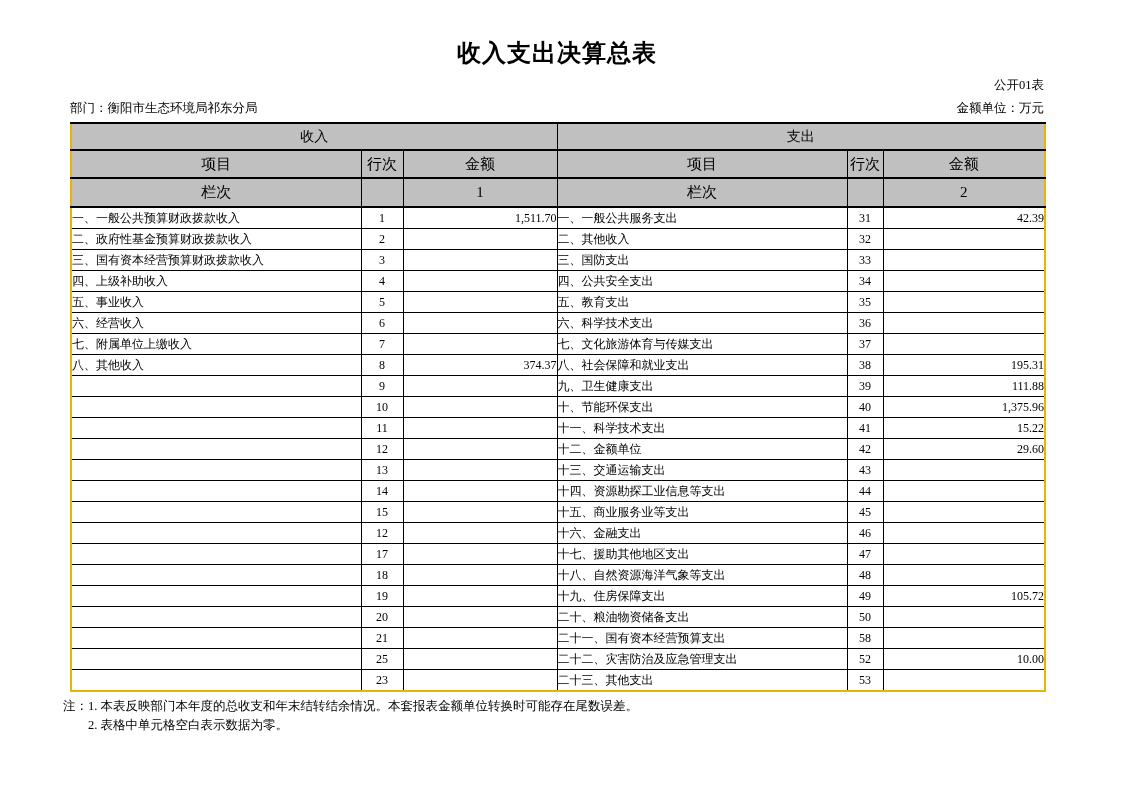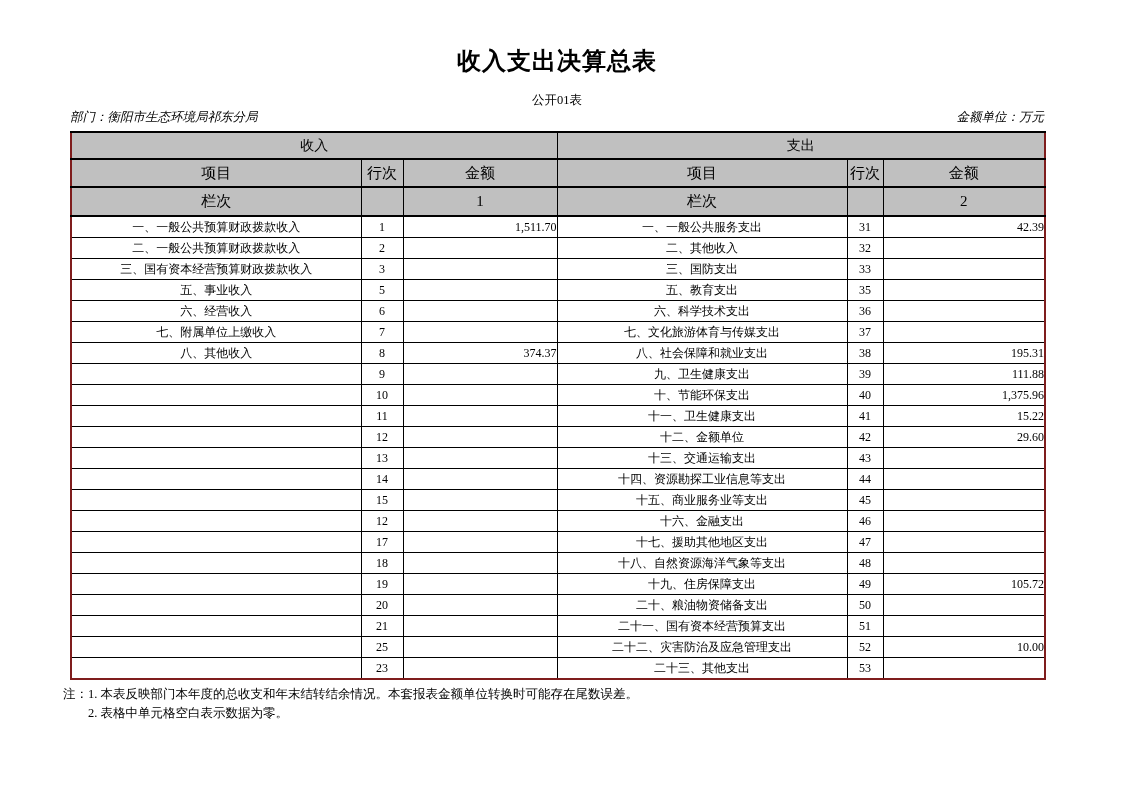"收入支出决算总表" .content { top: 12px -> 4px }
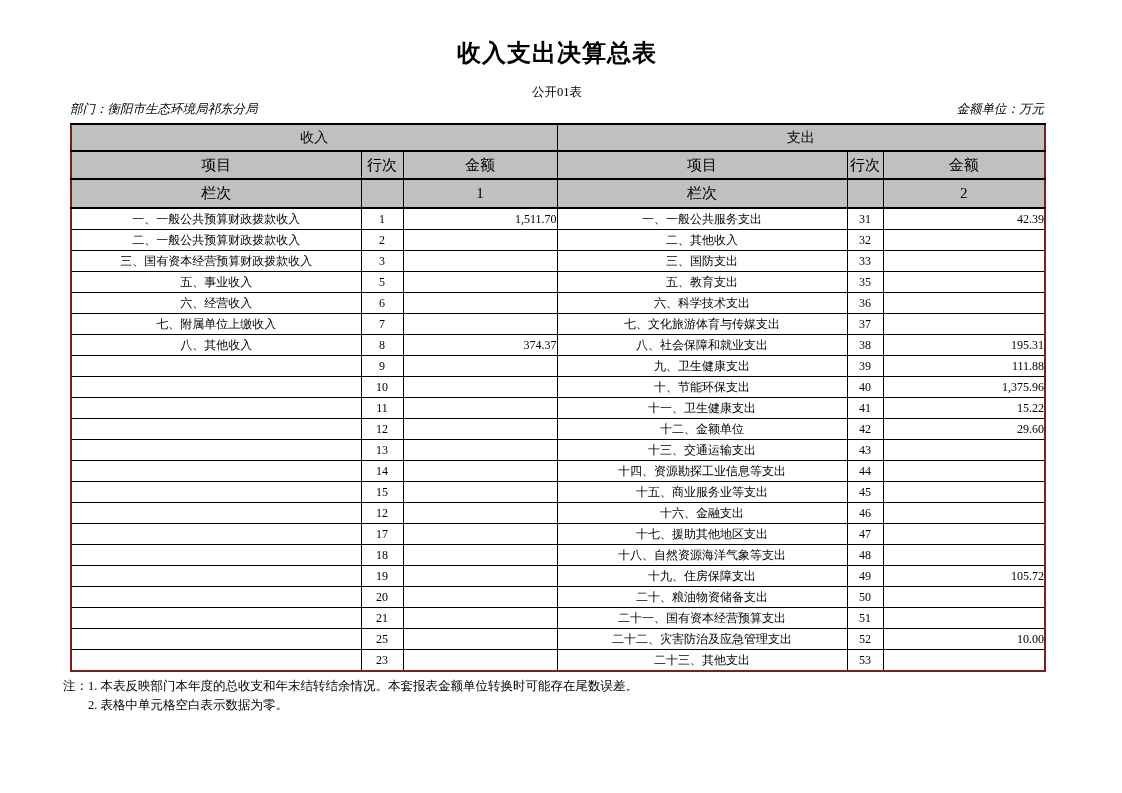"公开01表" .code-line { margin-top: 20px -> 13px; text-align: center -> right }
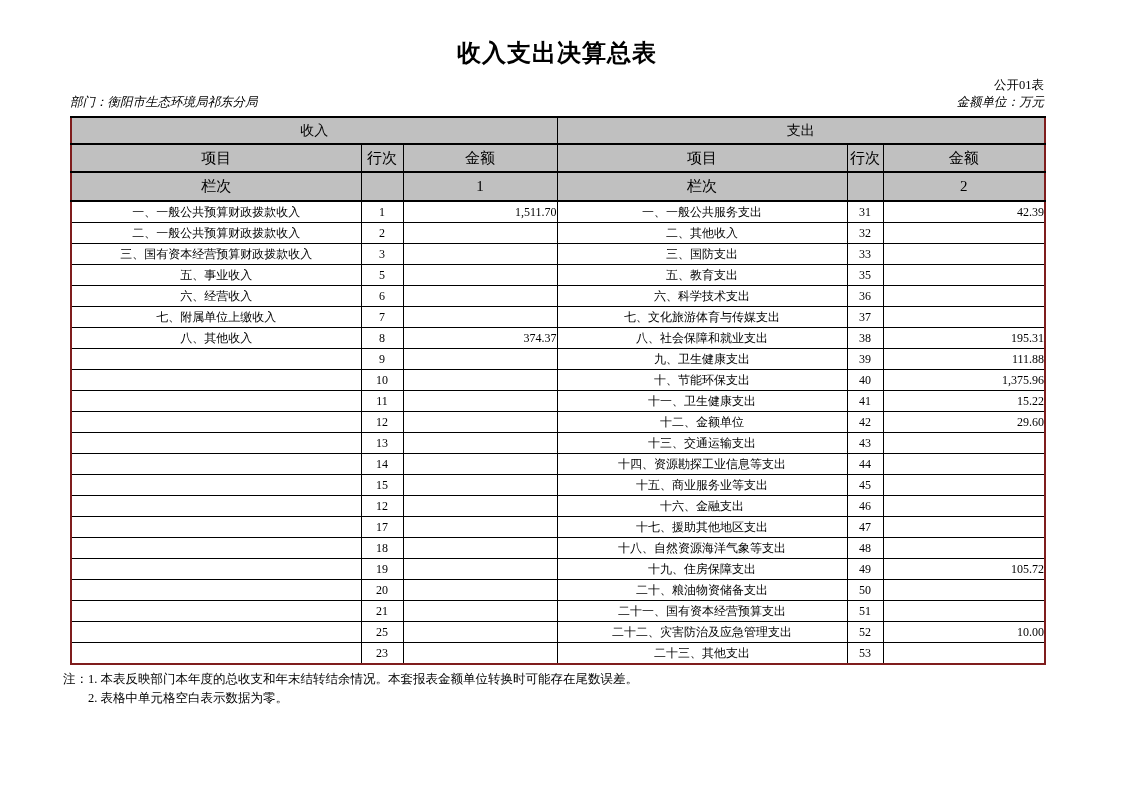"部门：衡阳市生态环境局祁东分局" .meta-line { font-style: italic -> none; margin-top: 4px -> 10px }
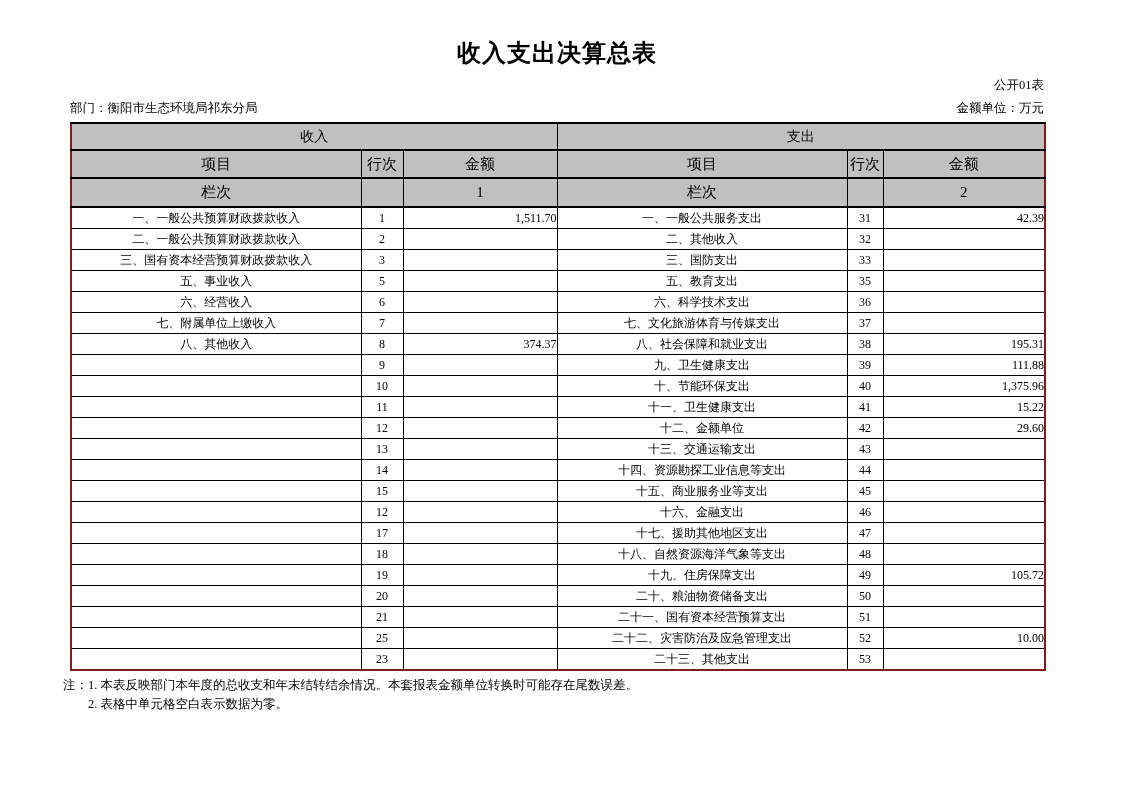"收入" table.main { border: 2px solid #7f1d1d -> 2px solid #eab308 }
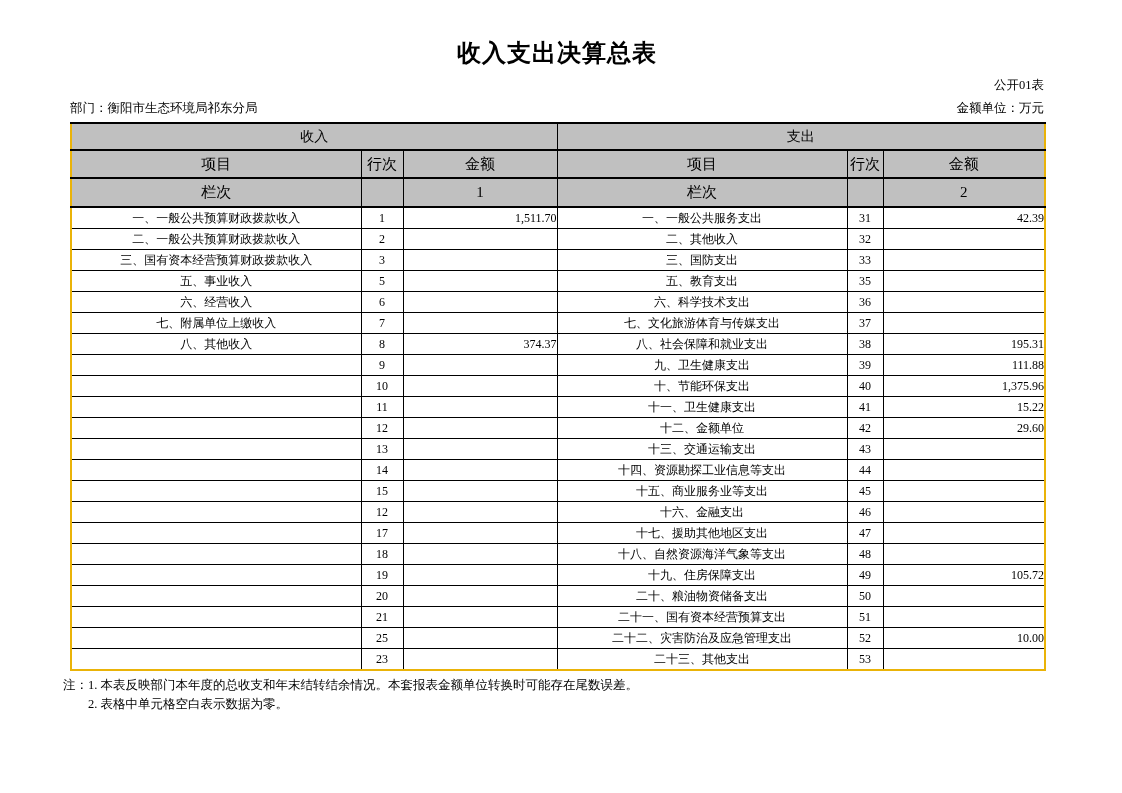"一、一般公共预算财政拨款收入" td.item { text-align: center -> left }
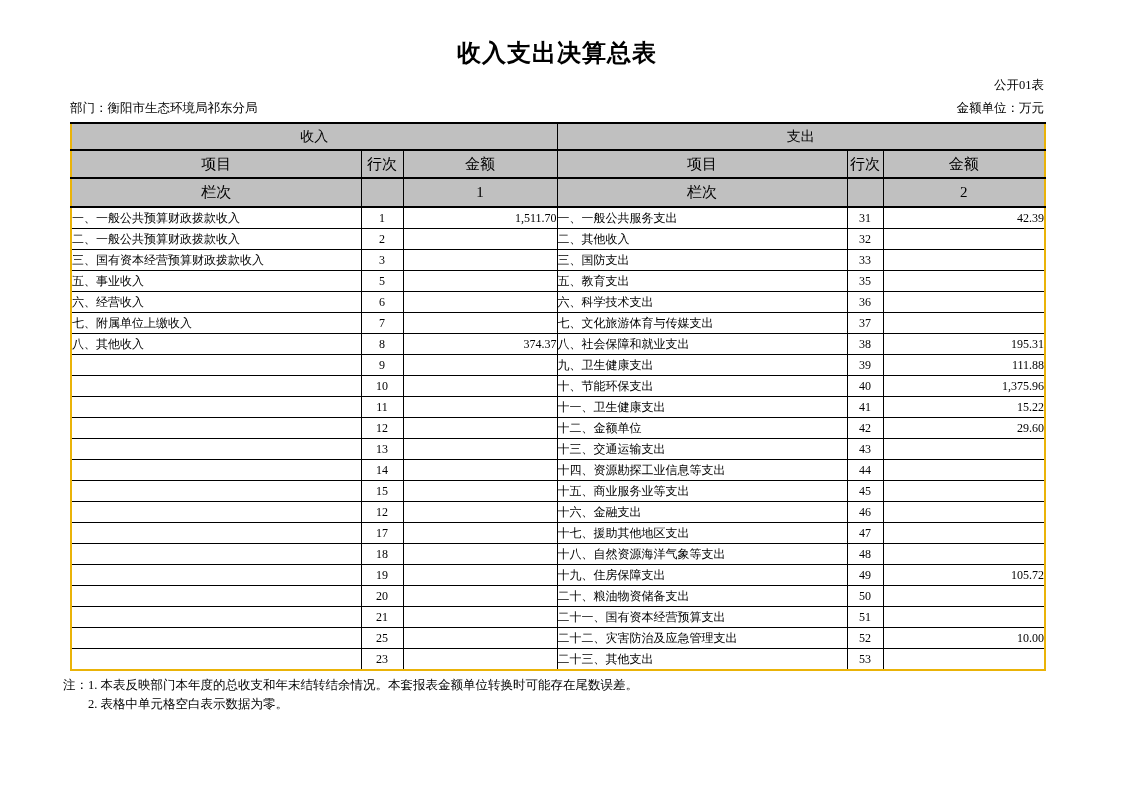"二、一般公共预算财政拨款收入" td.item { text: 一般公共 -> 政府性基金 }
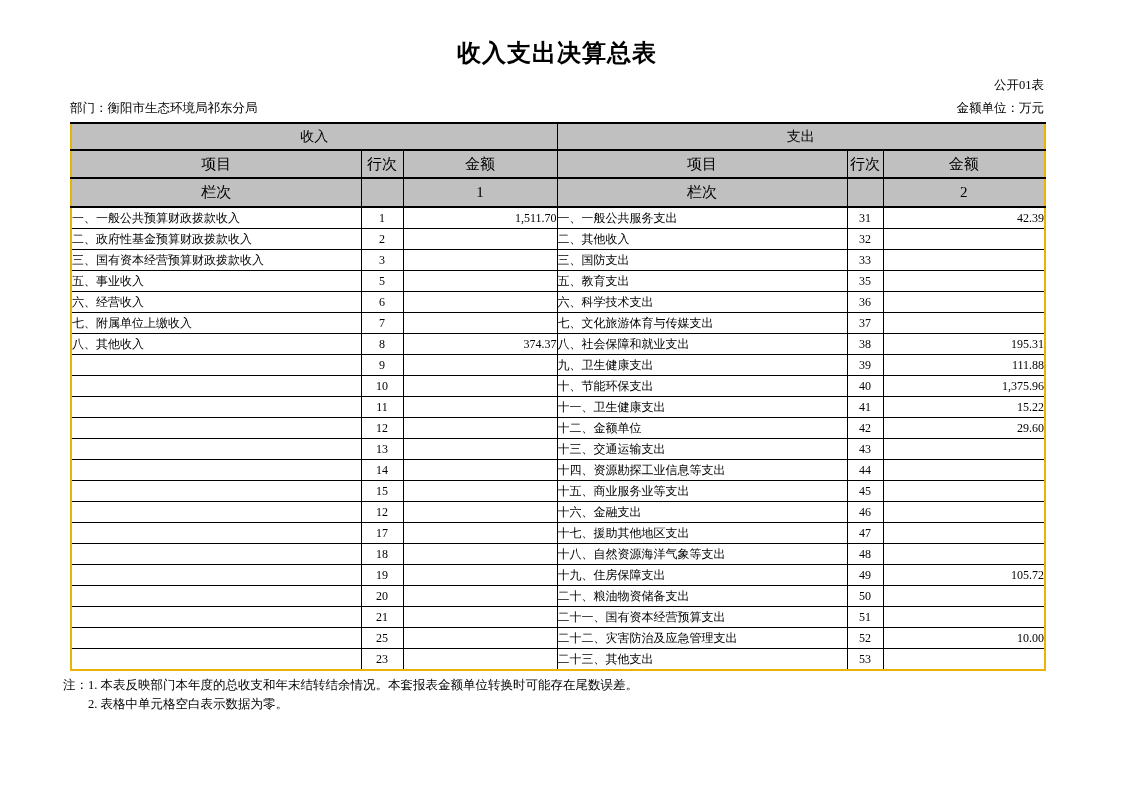"四、上级补助收入" tr { html: none -> <tr> <td>四、上级补助收入</td> <td>4</td> <td></td> <td>四、公共安全支出</td> <td>34</td> <td></td> </tr> }
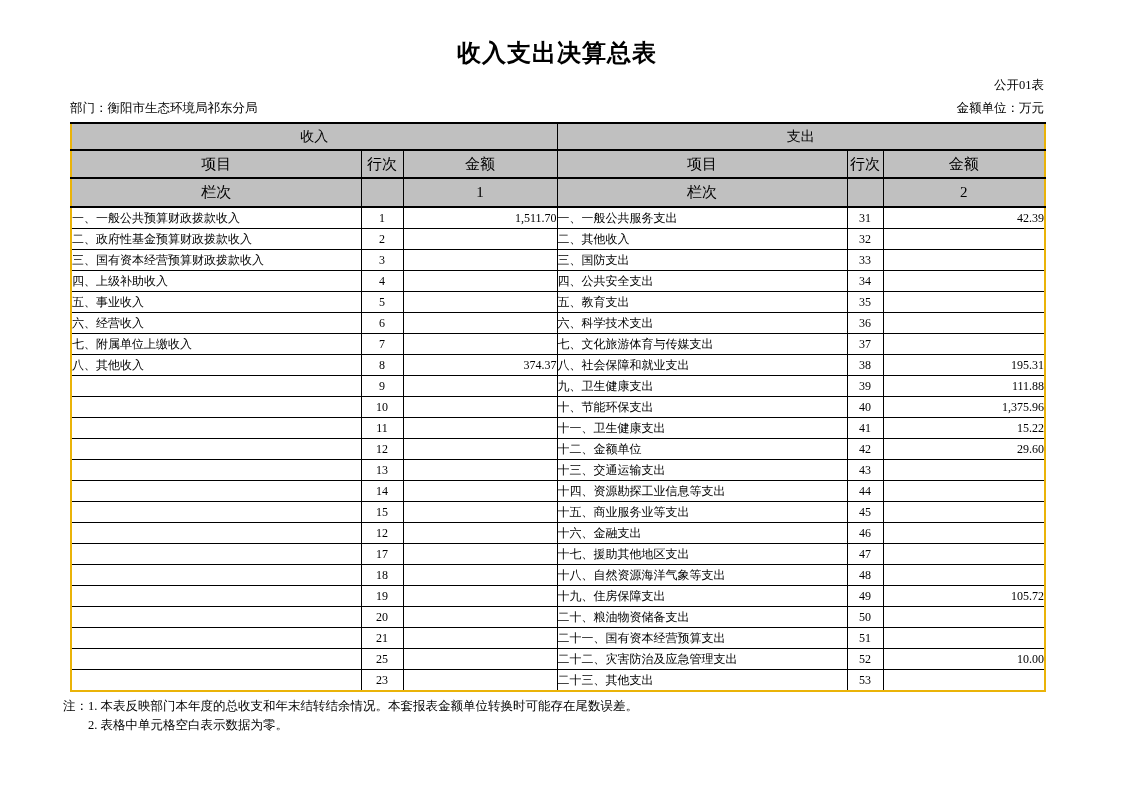"十一、卫生健康支出" td.item { text: 卫生健康 -> 科学技术 }
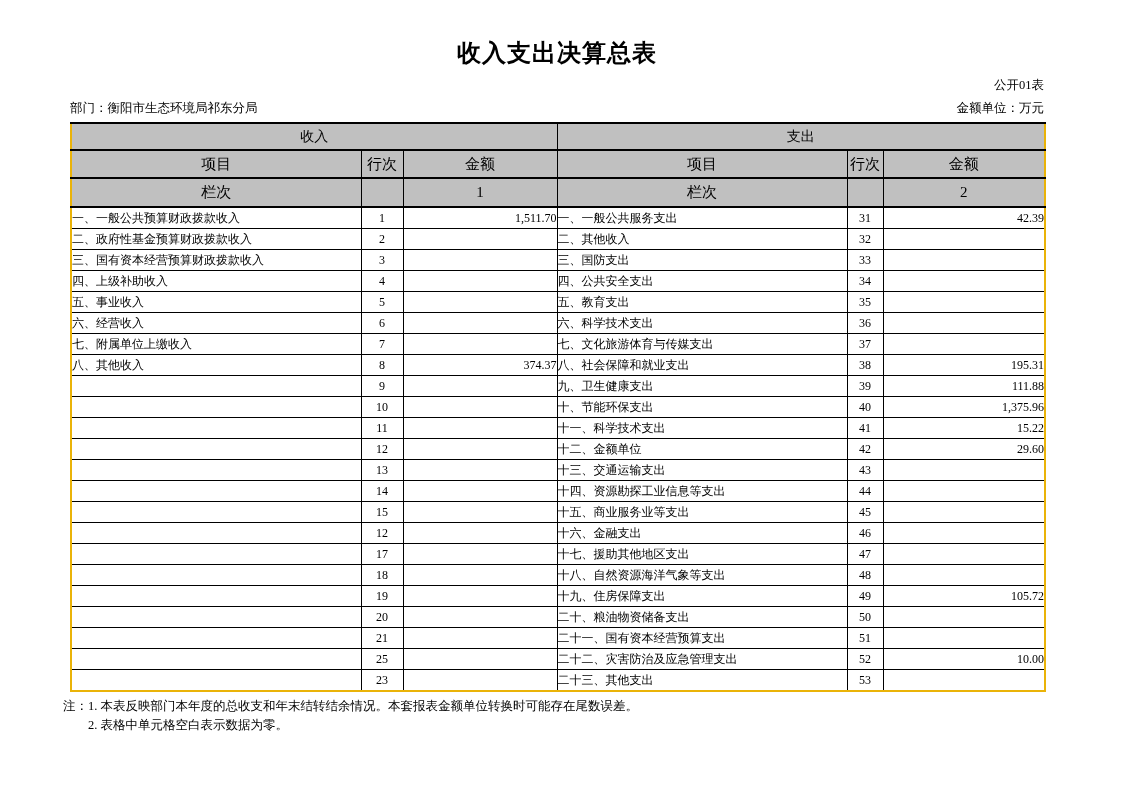"51" td.line { text: 51 -> 58 }
